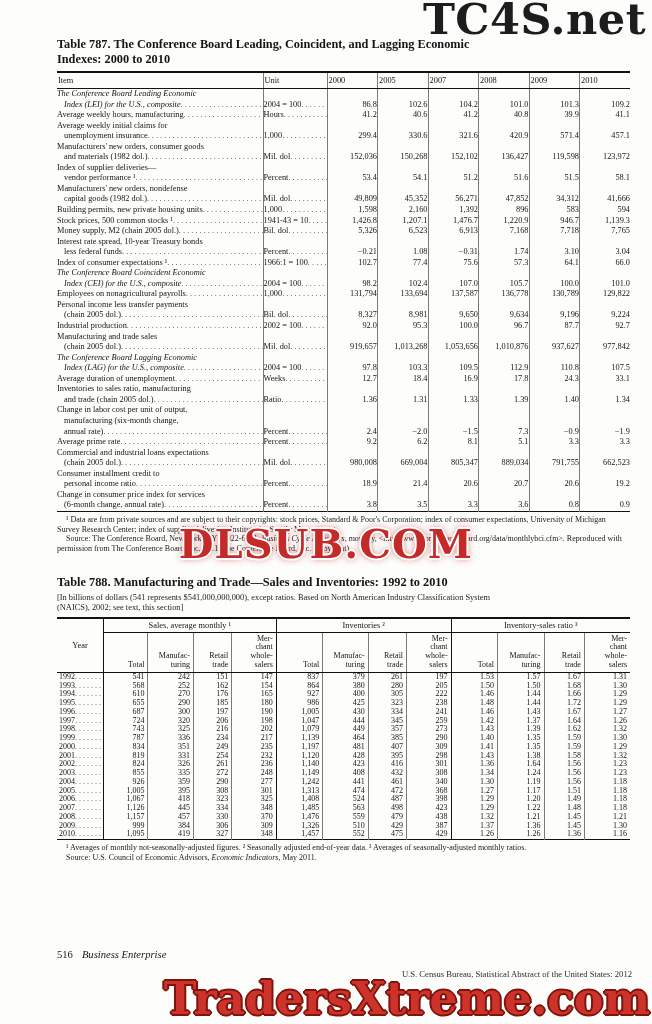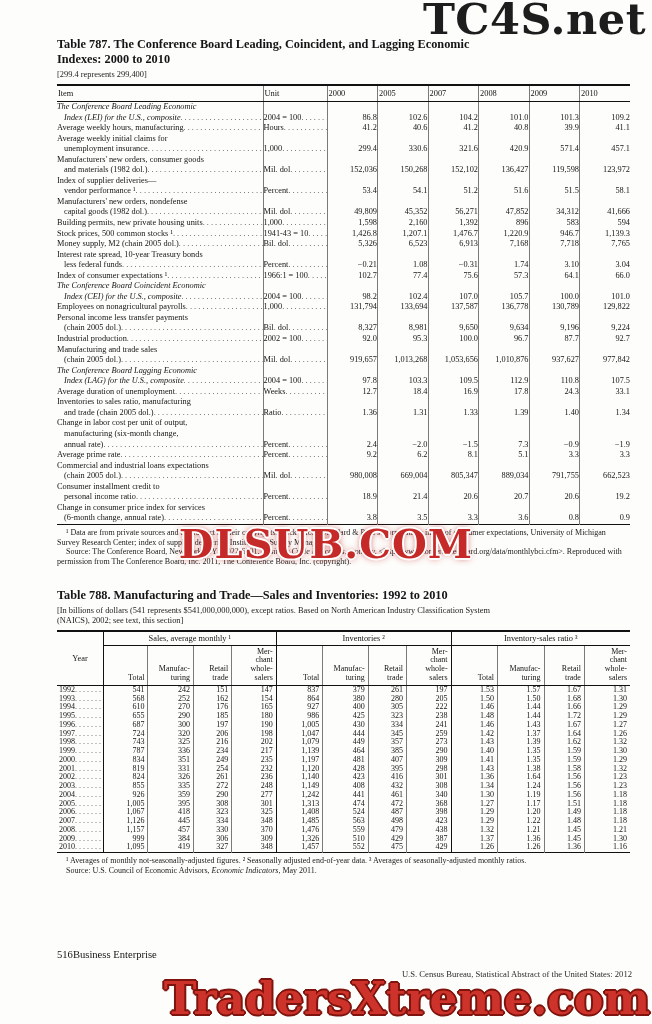"[299.4 represents 299,400]" div.bracket { html: <div>[299.4 represents 299,400]</div> -> none }
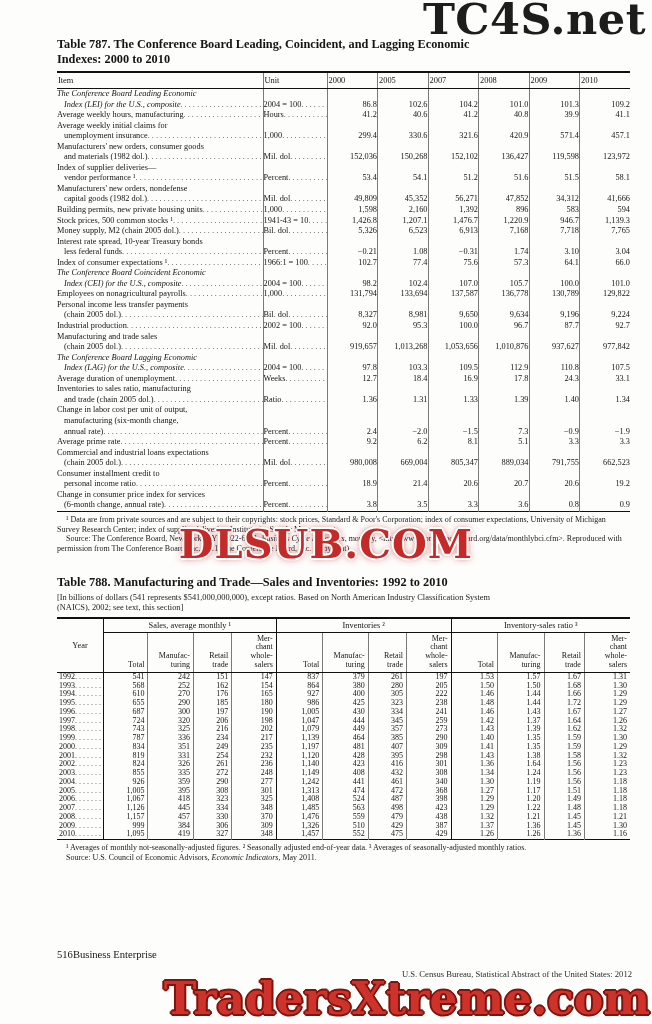"Business Enterprise" .footer-left .sec { font-style: none -> italic; margin-left: none -> 9px }
